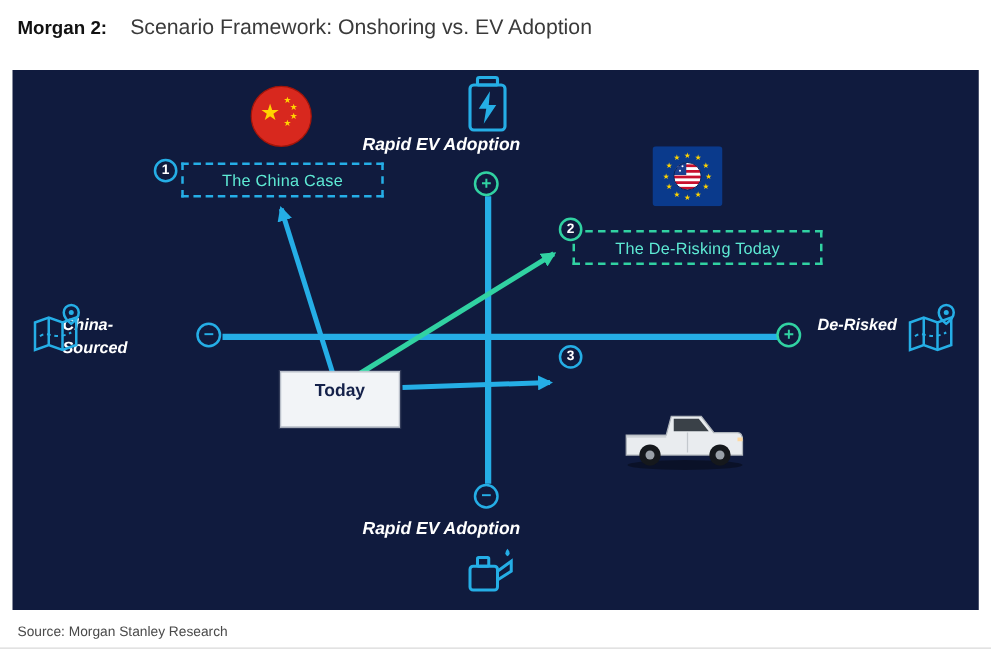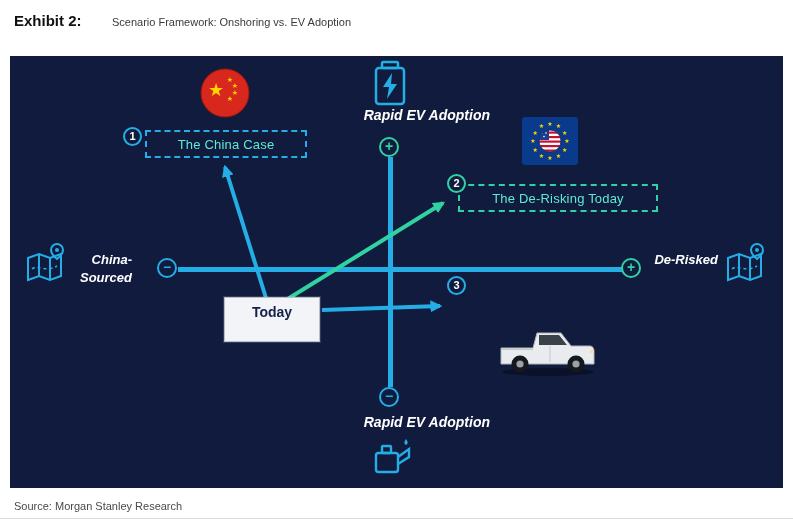"Exhibit 2:" span.exhibit-label { text: Exhibit -> Morgan }
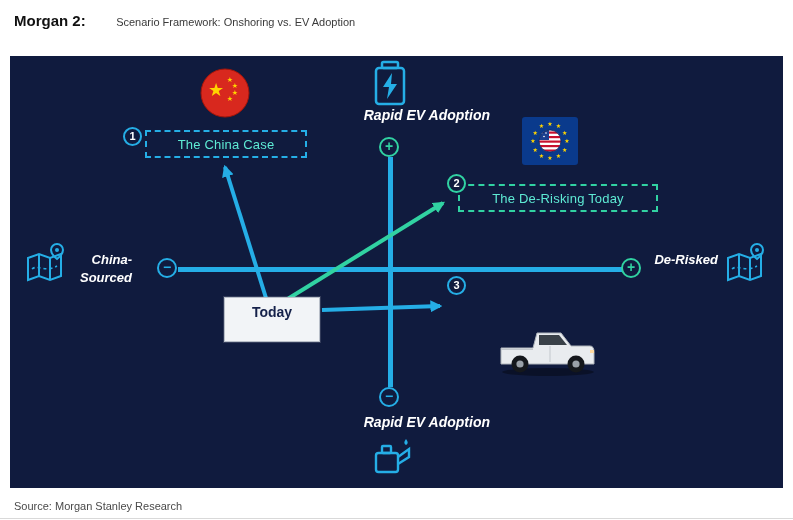"Scenario Framework: Onshoring vs. EV" .exhibit-title { font-size: 11px -> 17px; margin-left: 26px -> 14px }
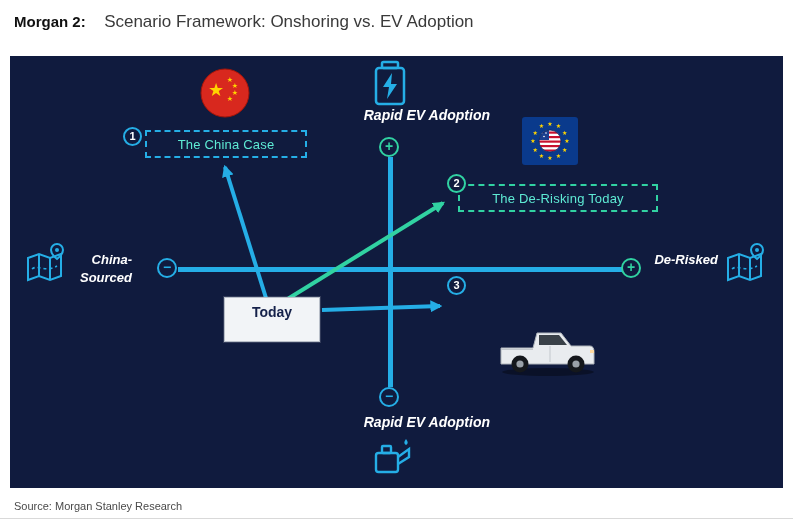"Rapid EV Adoption" .axis-label { text-align: right -> left }
